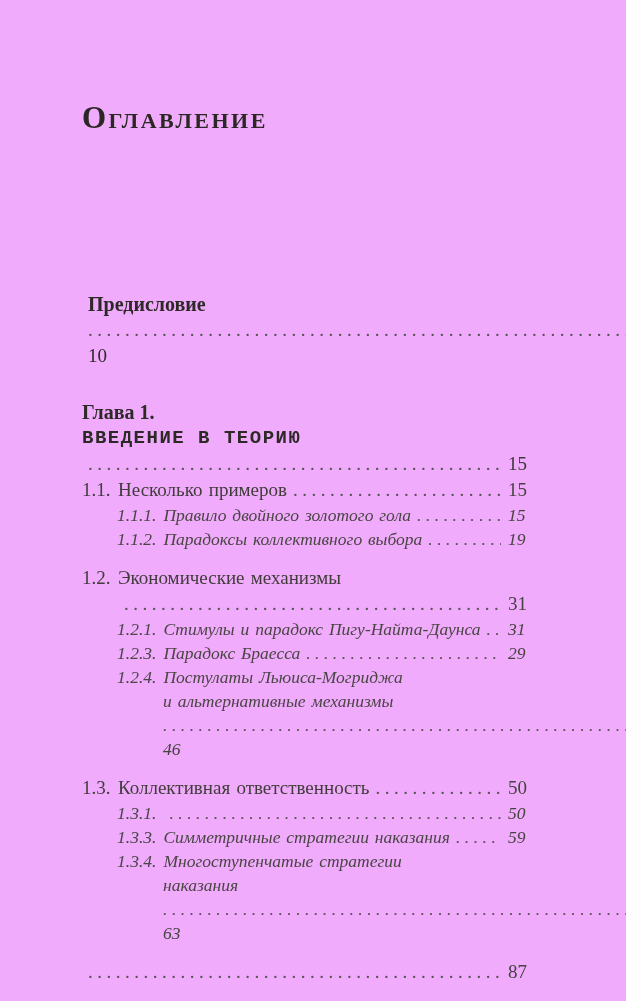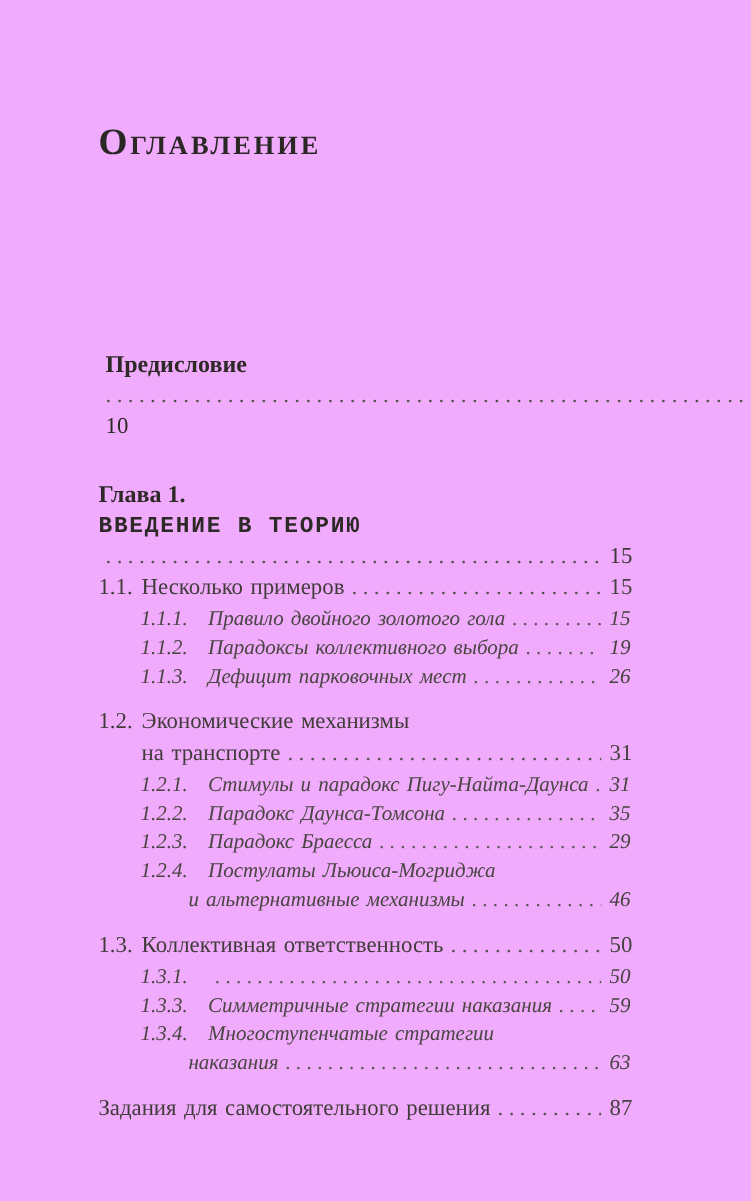"1.1.1." .sub .num { margin-right: 17px -> 7px }
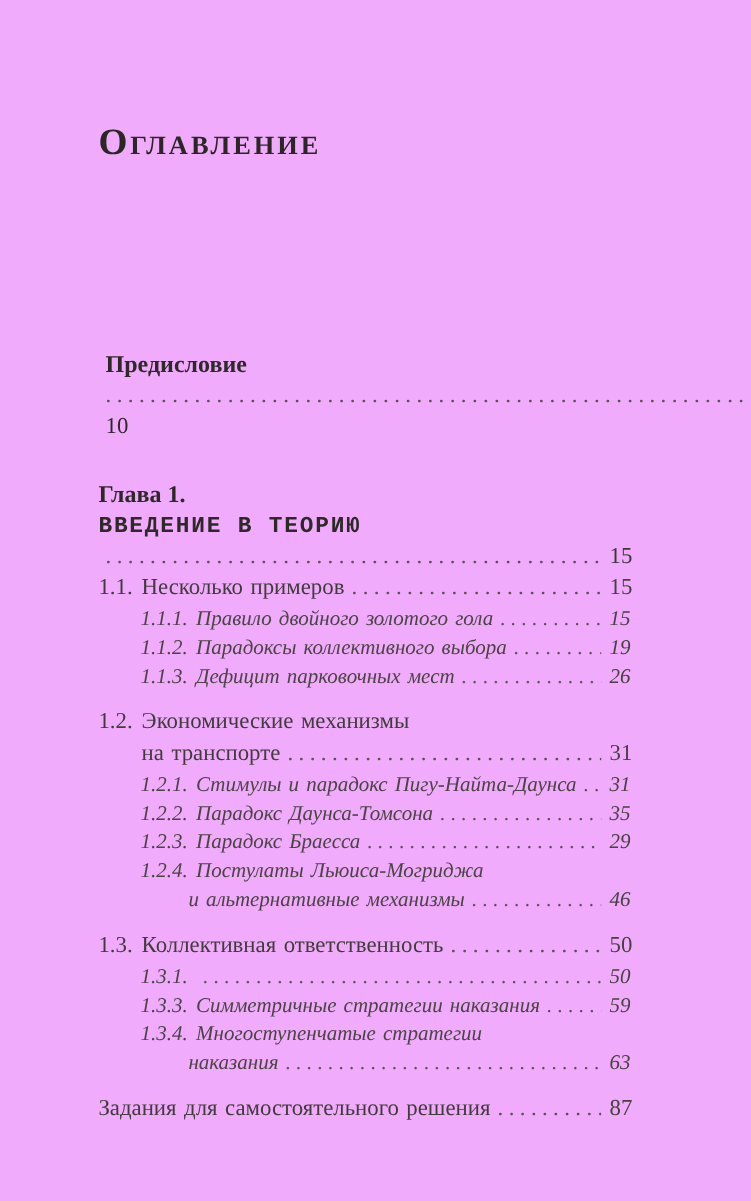"1.1.3." div.row { html: <div> <span>1.1.3.</span> <span>Дефицит парковочных мест</span> <span></span> <span>26</span> </div> -> none }
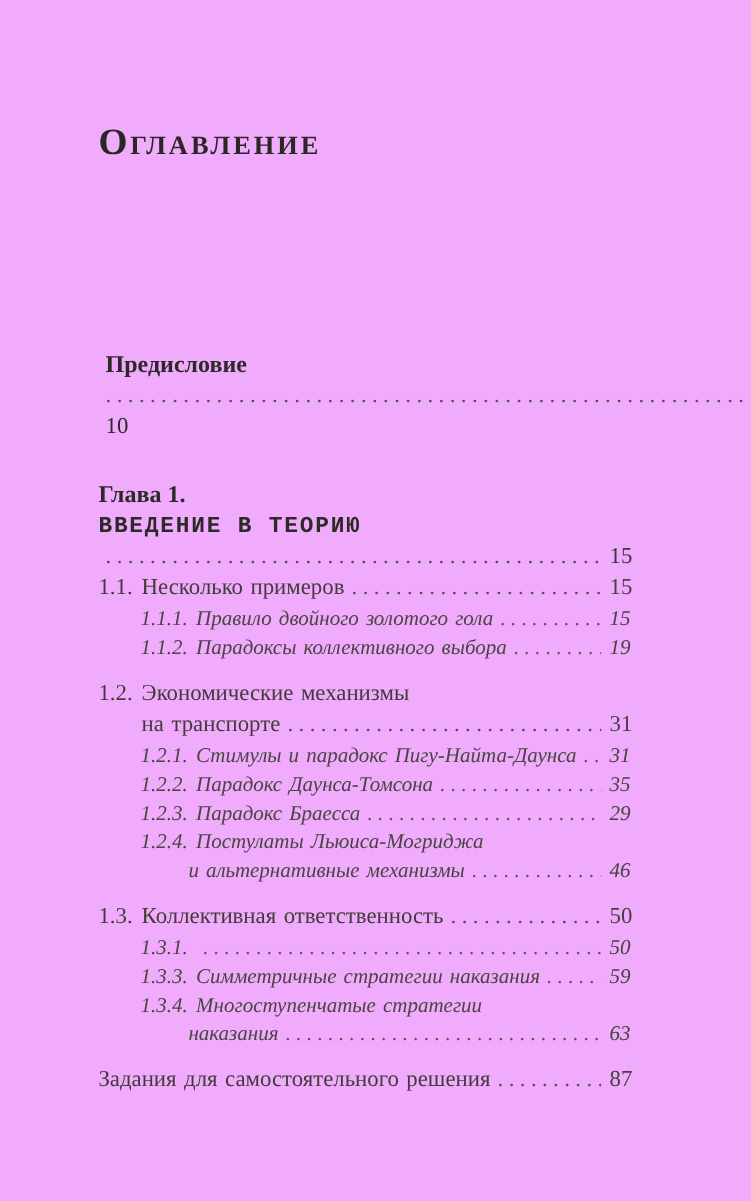"на транспорте" span.txt { html: <span>на транспорте</span> -> none }
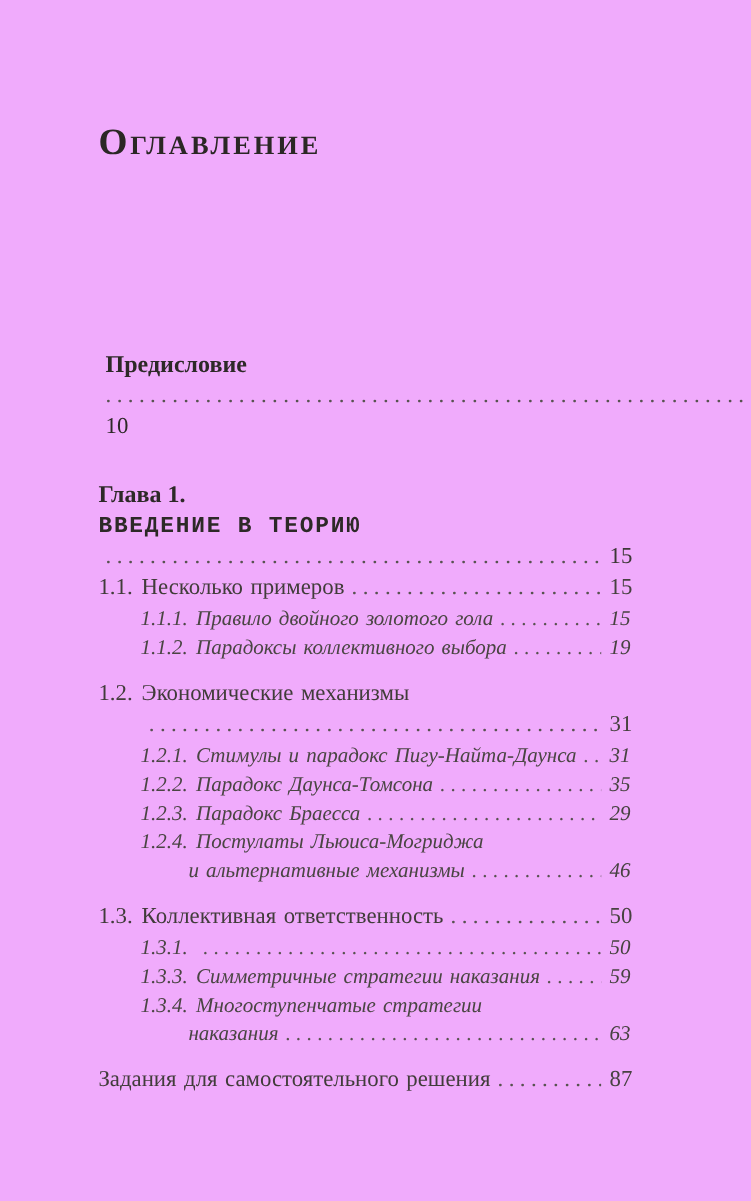"1.2.2." div.row { html: <div> <span>1.2.2.</span> <span>Парадокс Даунса-Томсона</span> <span></span> <span>35</span> </div> -> none }
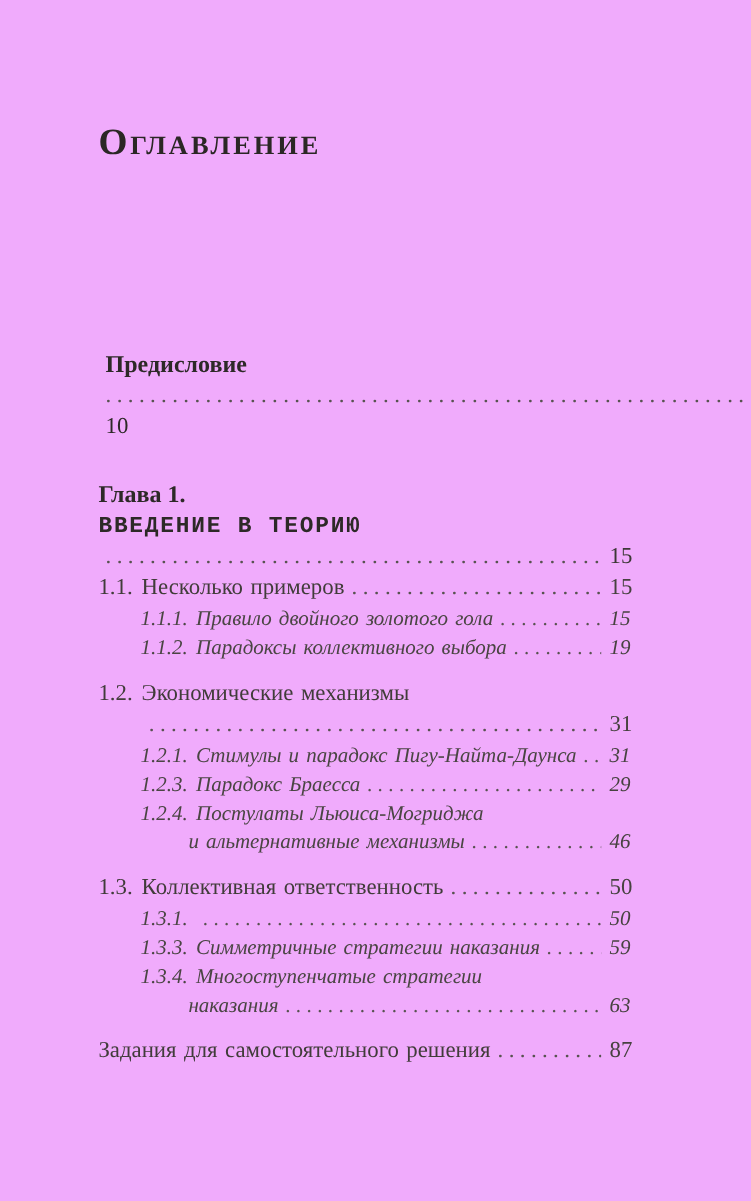"и альтернативные механизмы" .cont2 { flex-direction: none -> column }
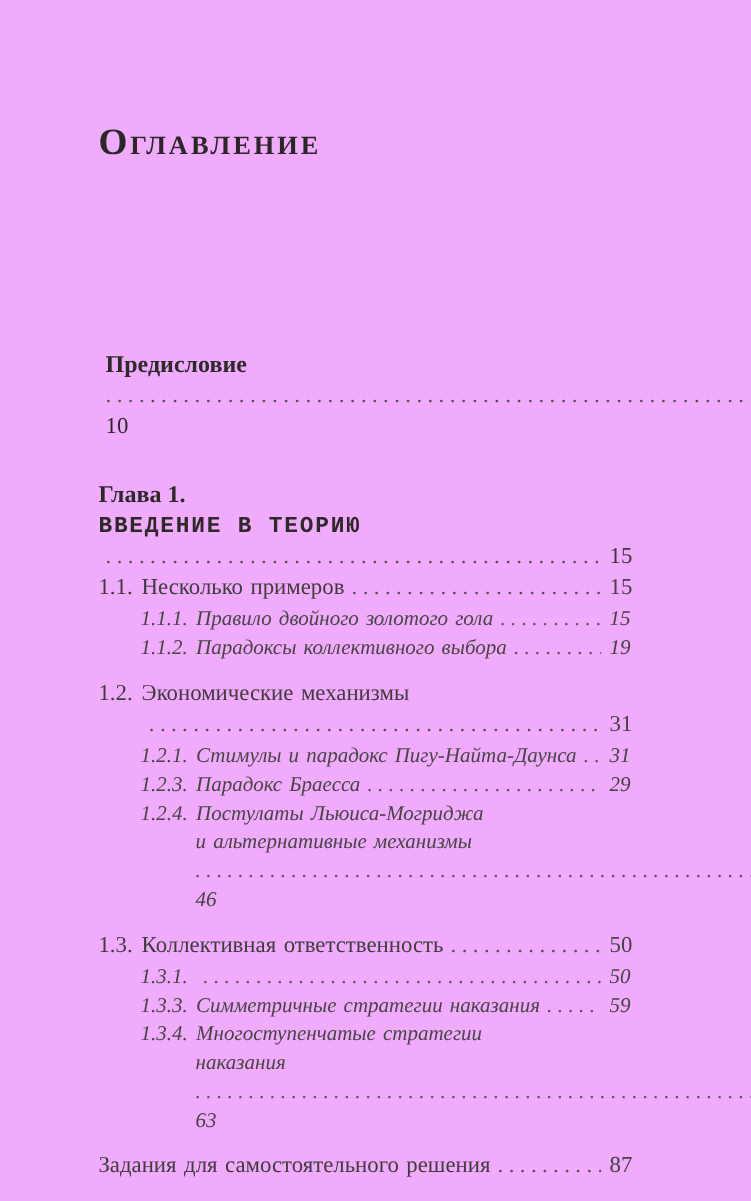"Задания для самостоятельного решения" span.txt { html: <span>Задания для самостоятельного решения</span> -> none }
